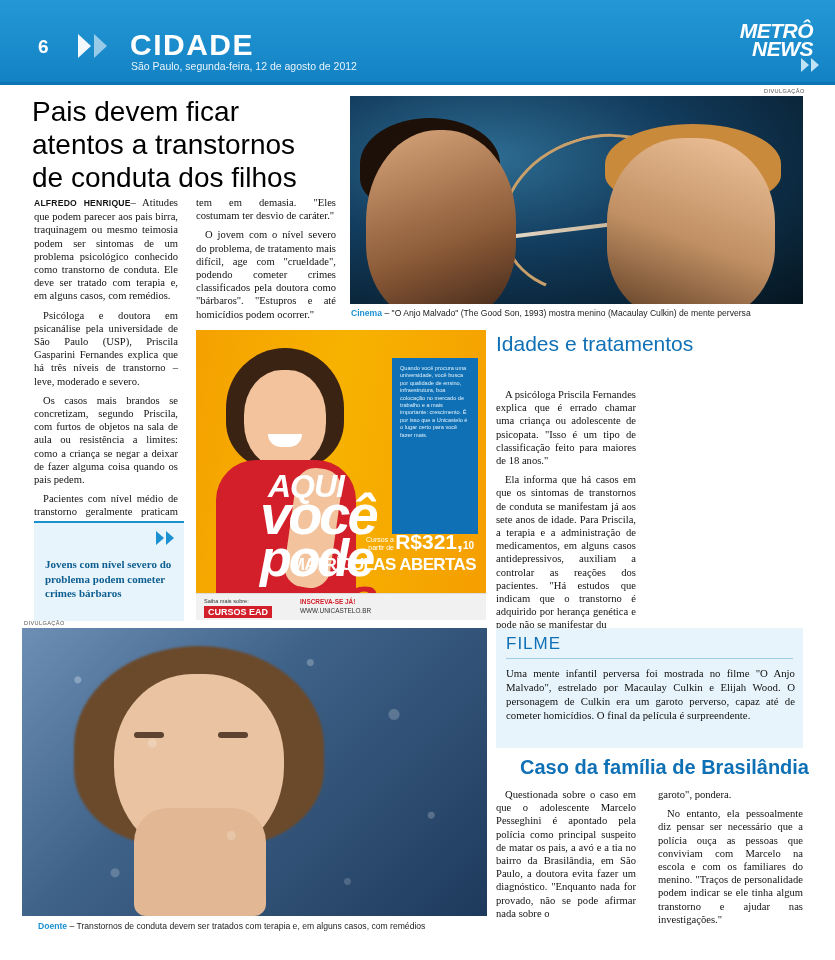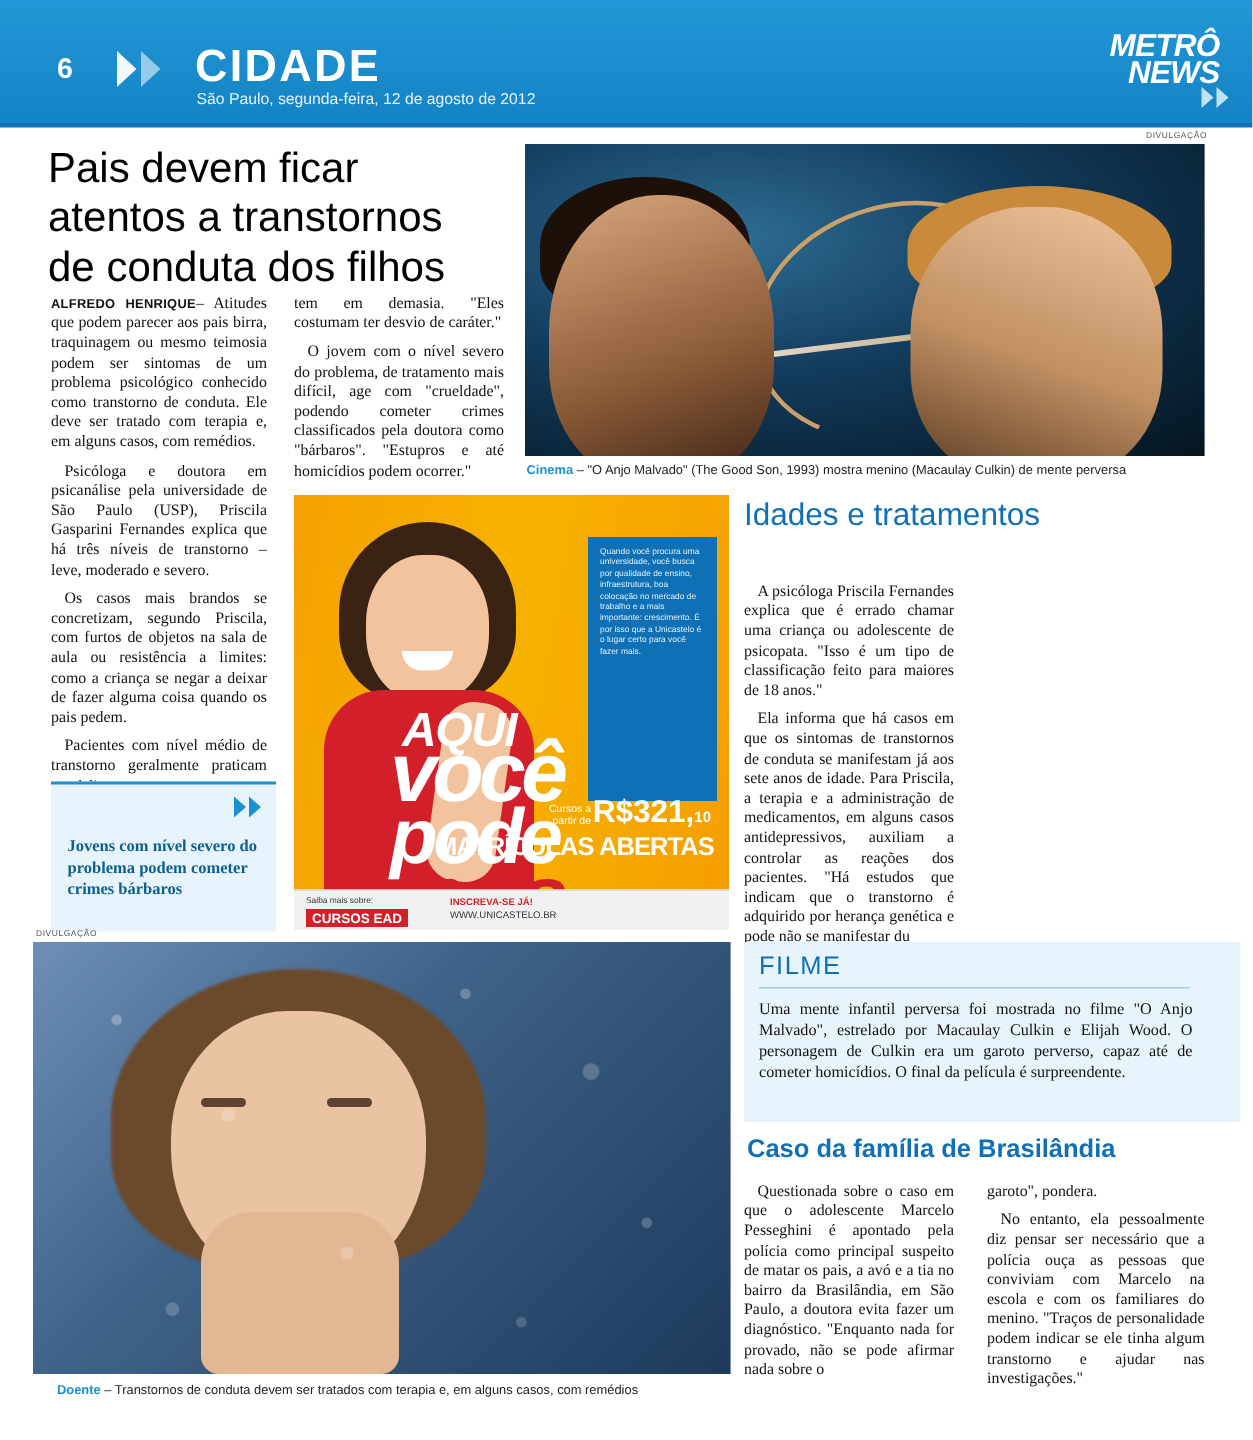"FILME" .filme { padding-left: 24px -> none }
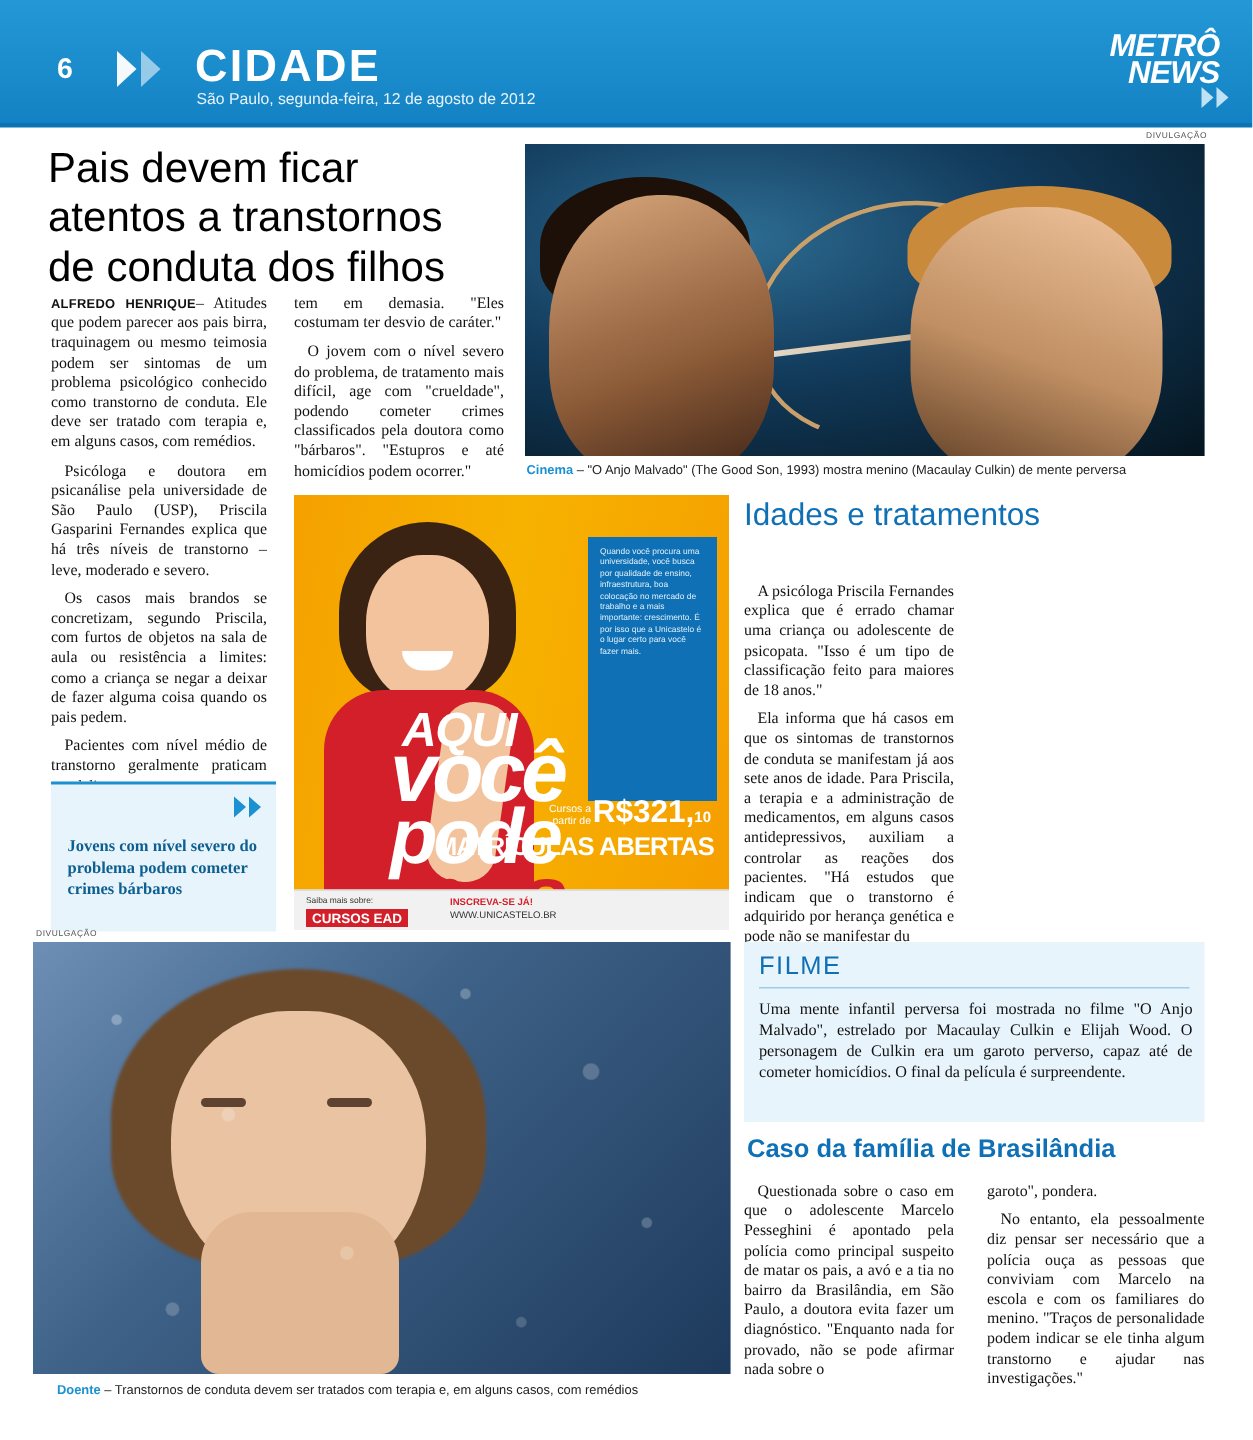"Caso da família de Brasilândia" #caso-title { font-size: 17px -> 20px; left: 498px -> 520px }
